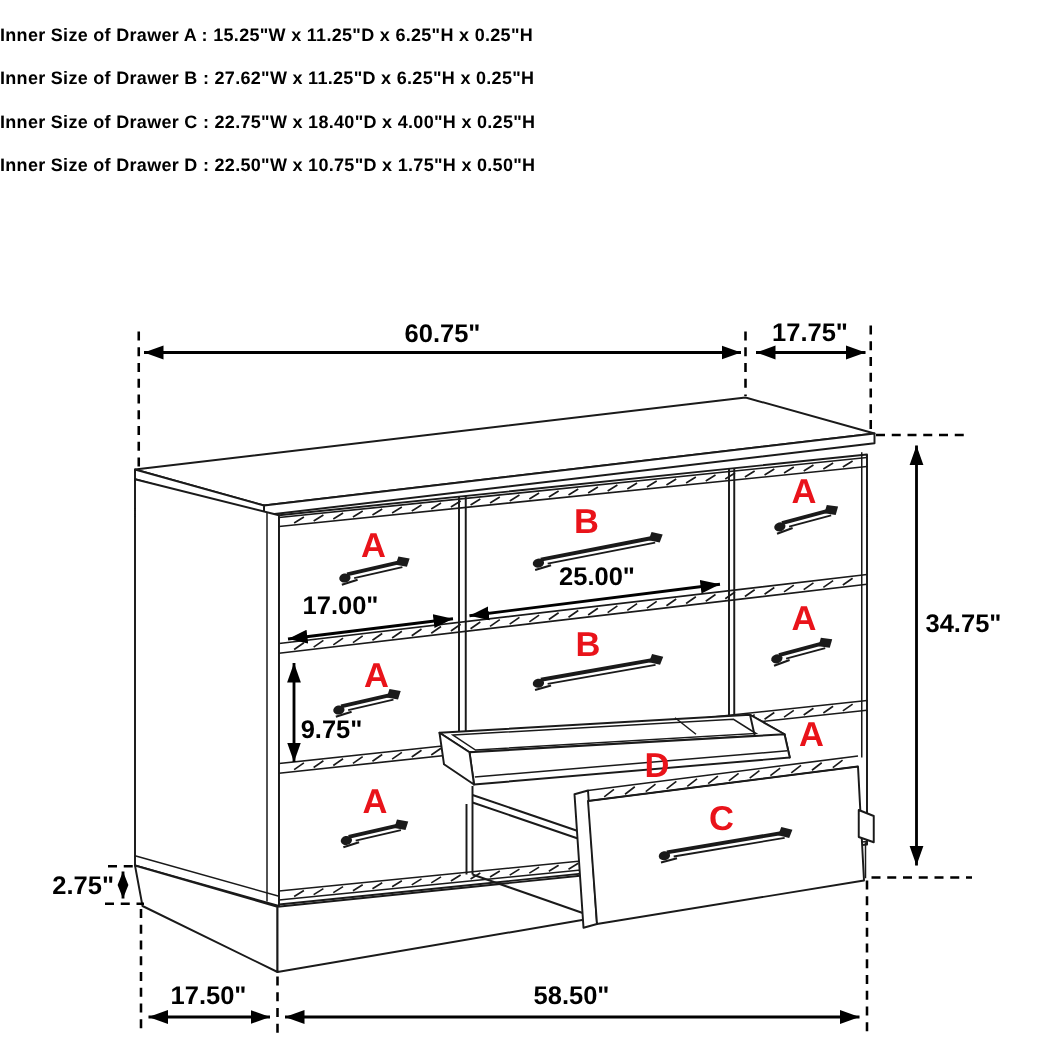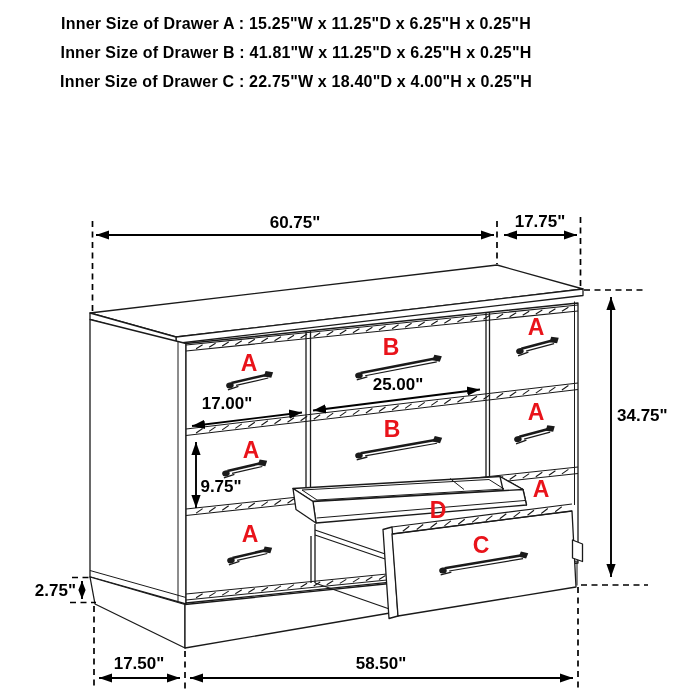"Inner Size of Drawer A" .specs { font-size: 16px -> 12px; text-align: center -> none }
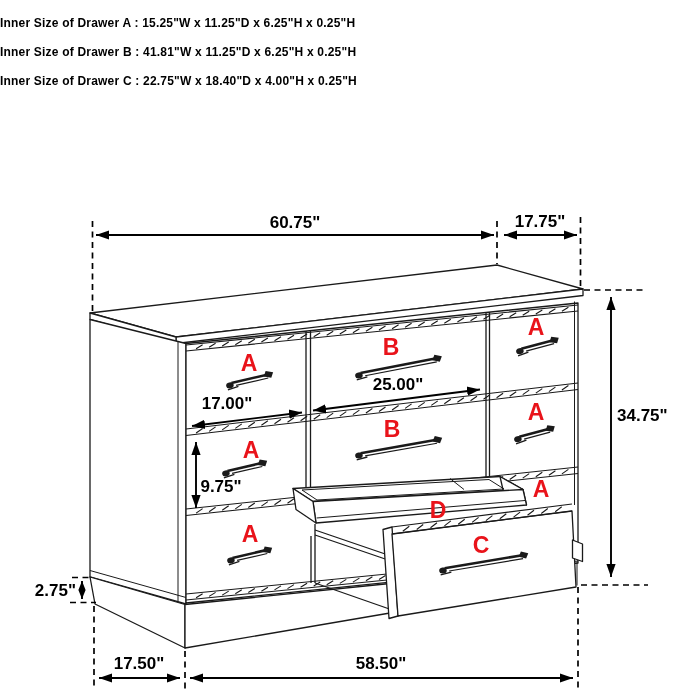"Inner Size of Drawer B" div { text: 41.81 -> 27.62 }
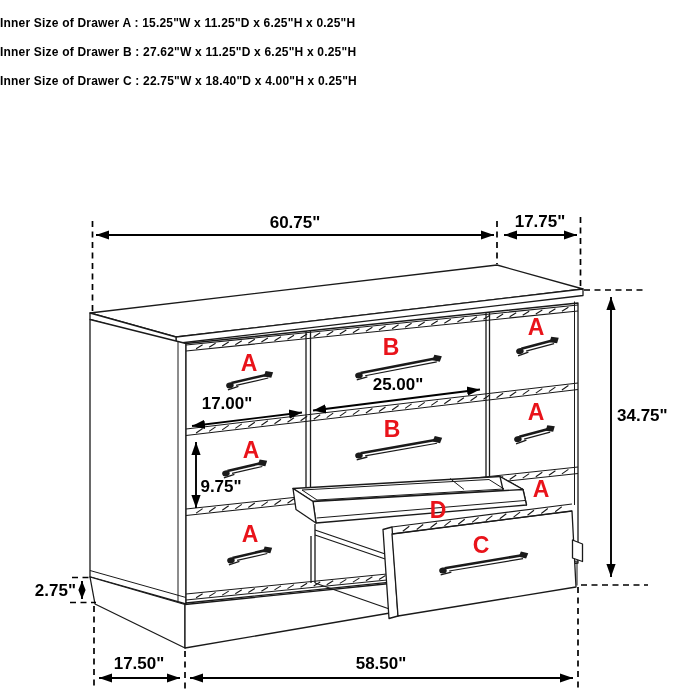"Inner Size of Drawer D" div { html: none -> <div>Inner Size of Drawer D : 22.50"W x 10.75"D x 1.75"H x 0.50"H</div> }
